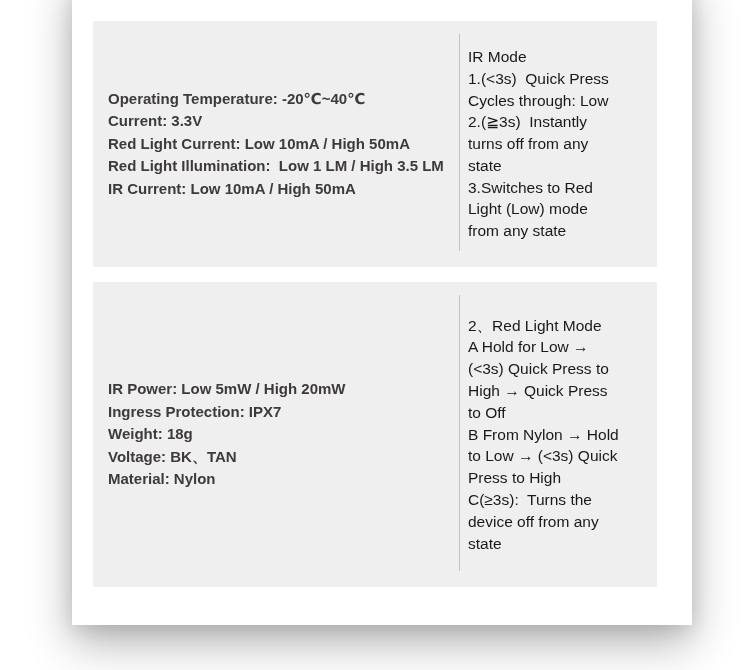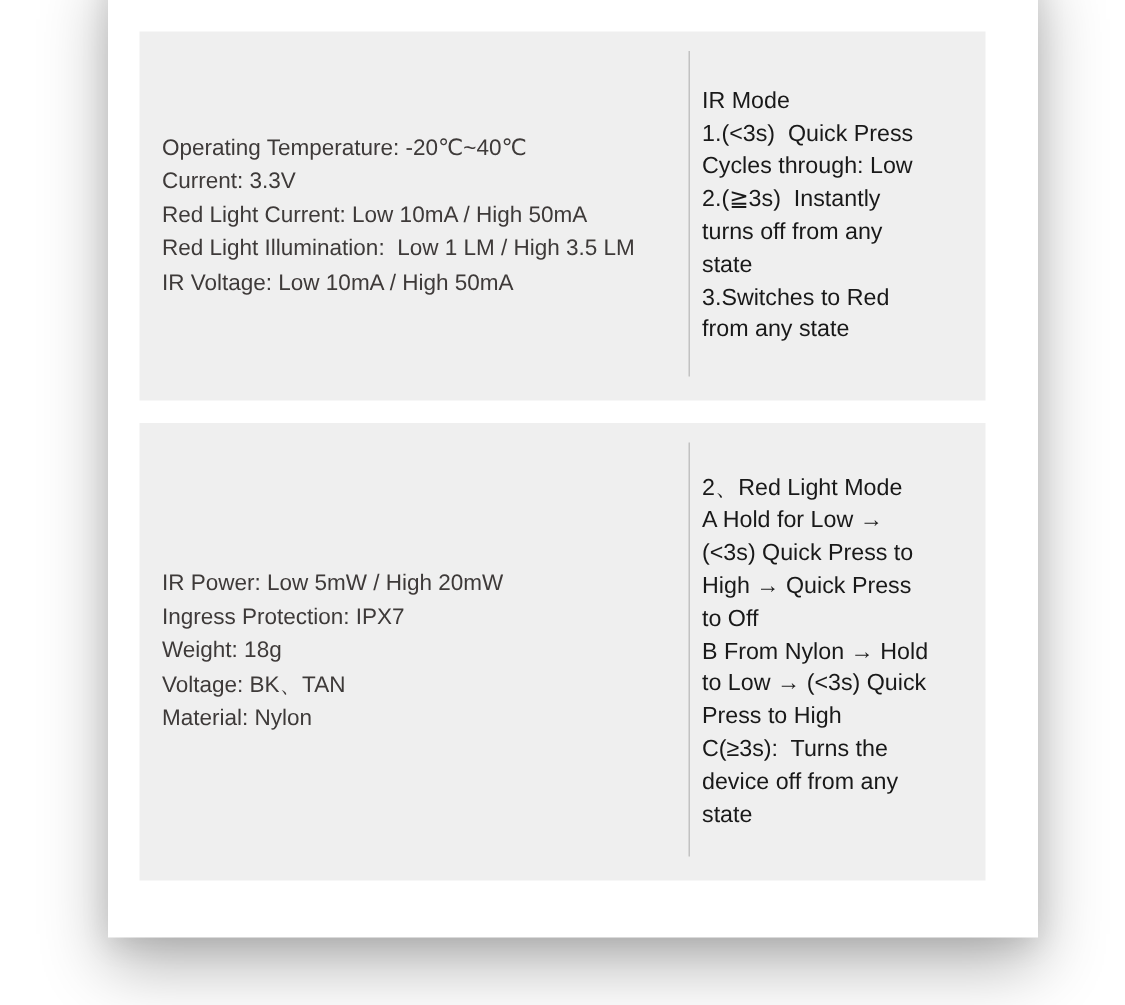"Operating Temperature: -20℃~40℃" .spec-line { font-weight: none -> bold }
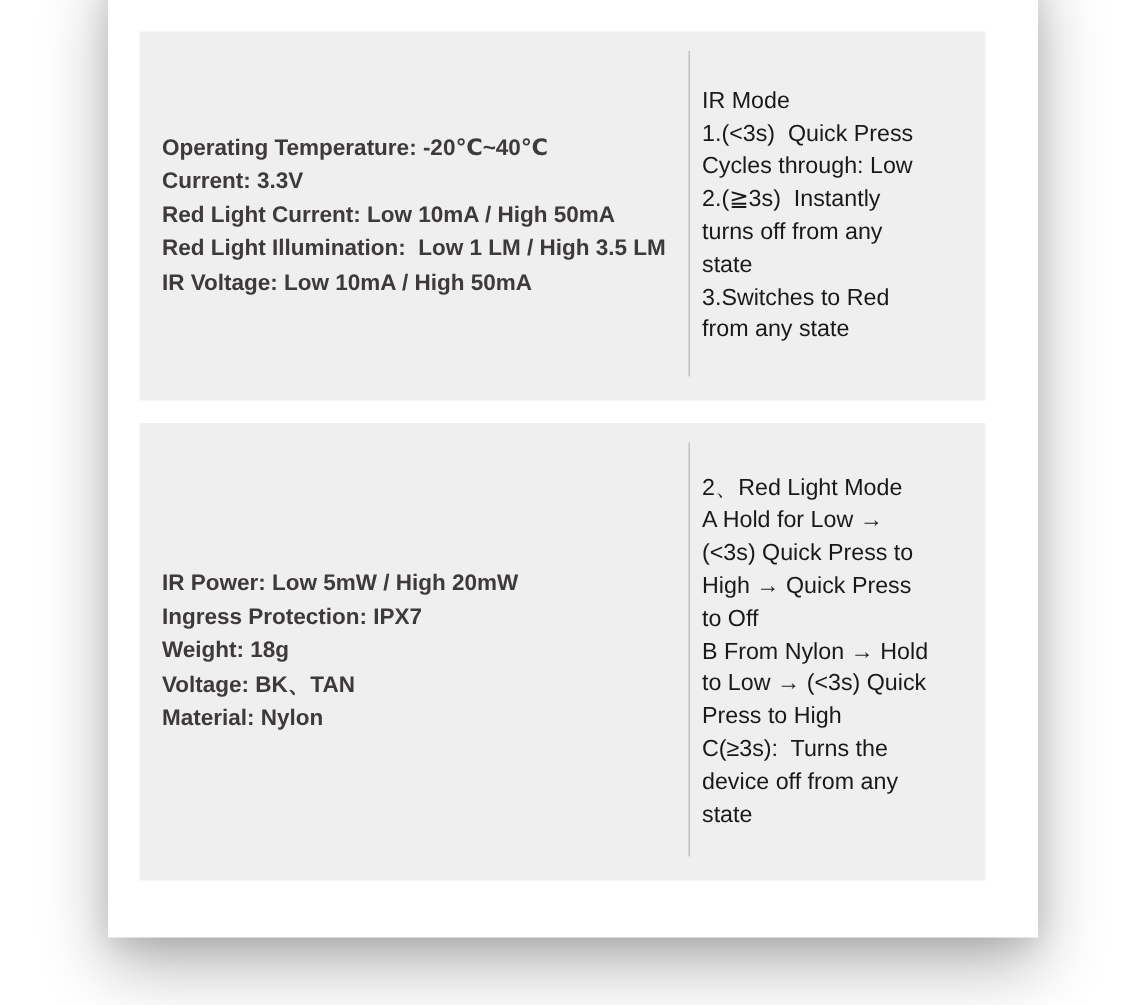"IR Voltage: Low 10mA /" div.spec-line { text: Voltage -> Current }
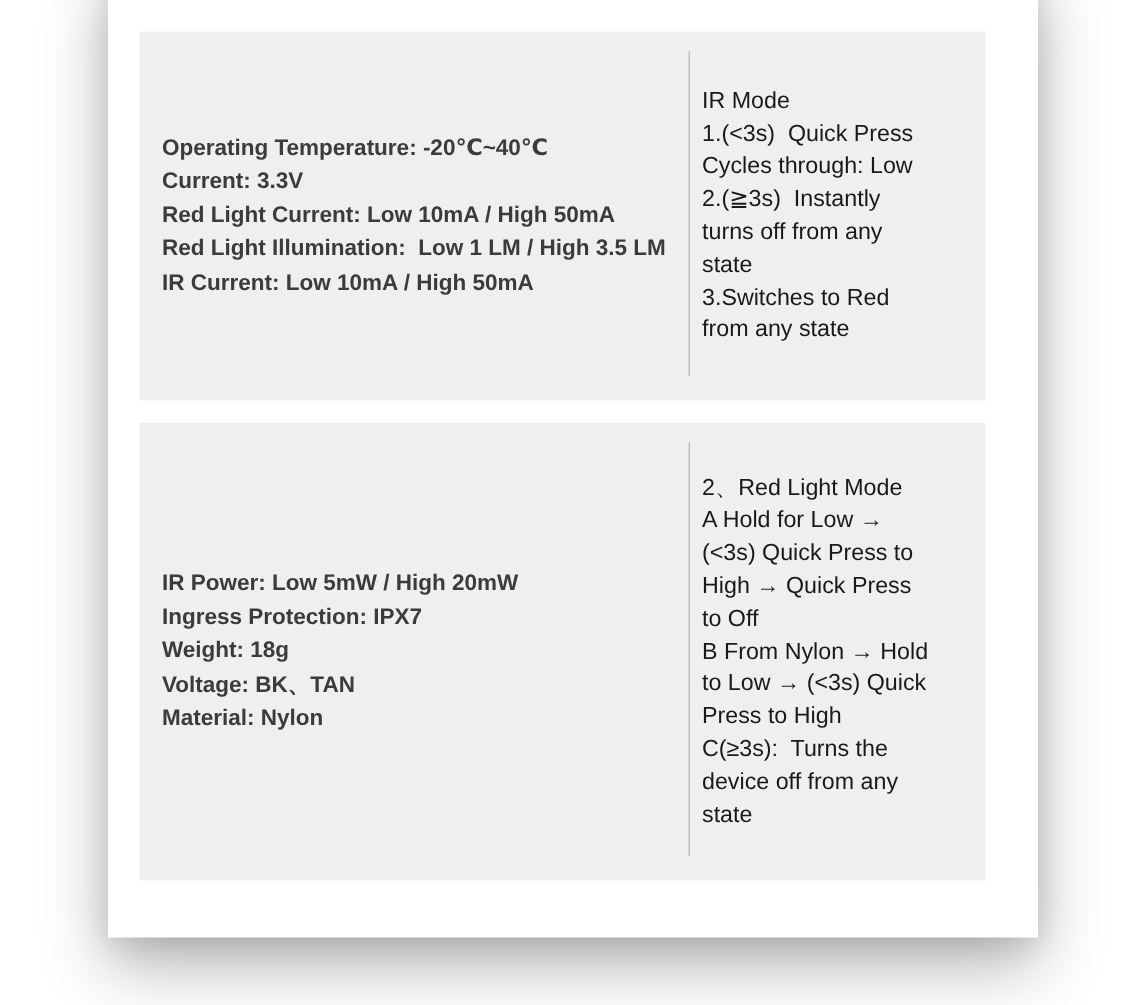"Light (Low) mode" div.mode-line { html: none -> <div>Light (Low) mode</div> }
